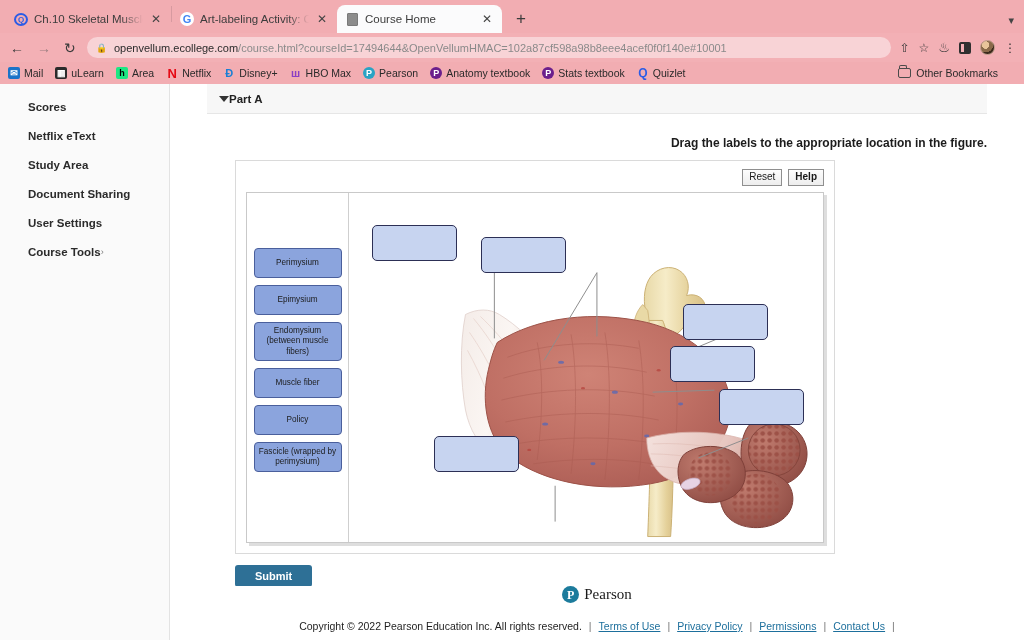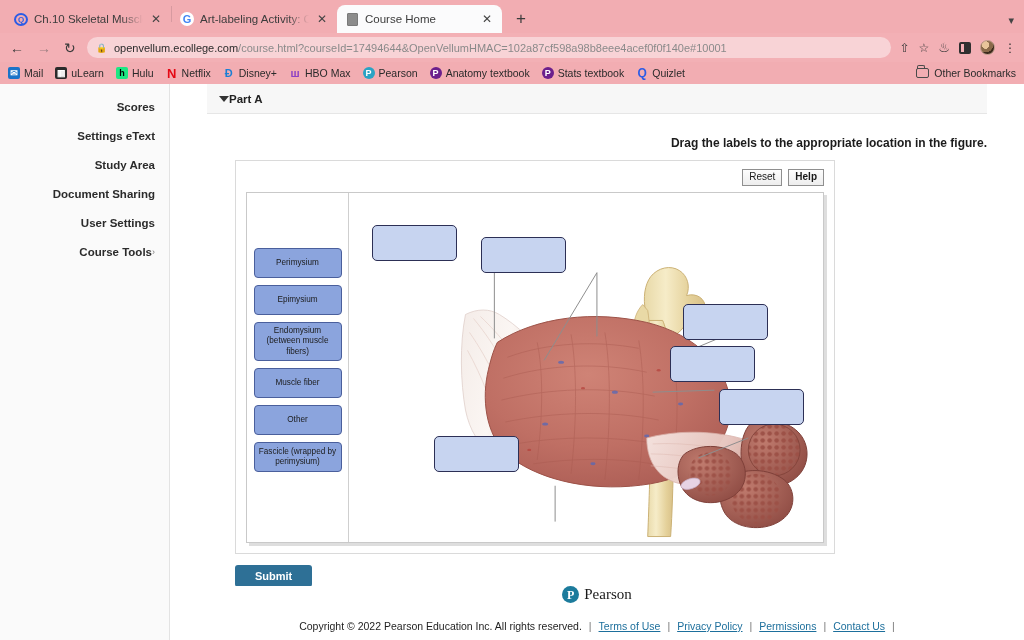"Hulu" span { text: Hulu -> Area }
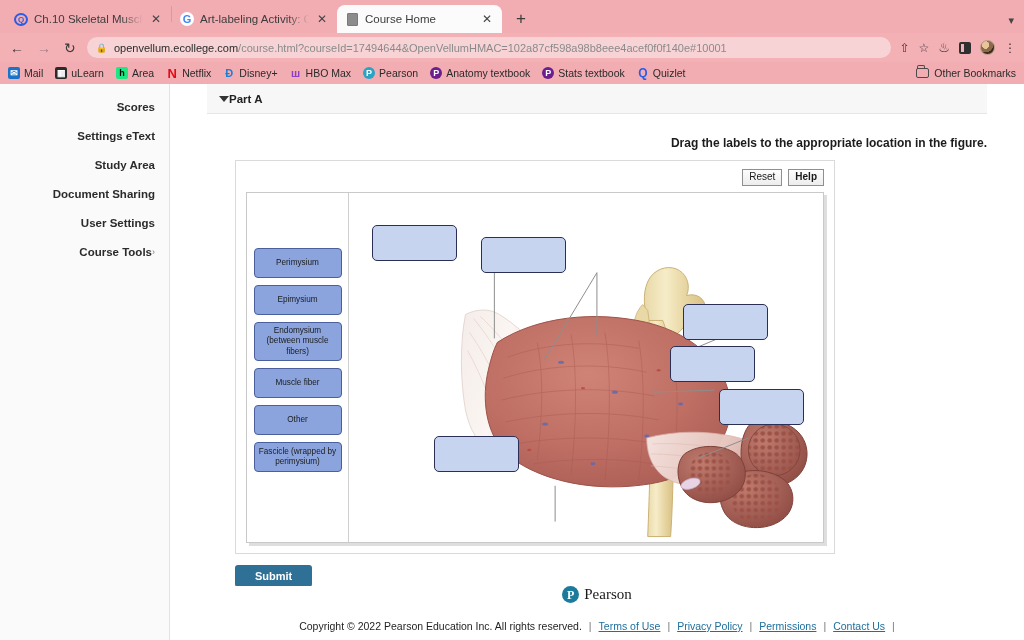"Other Bookmarks" #other-bm { right: 8px -> 26px }
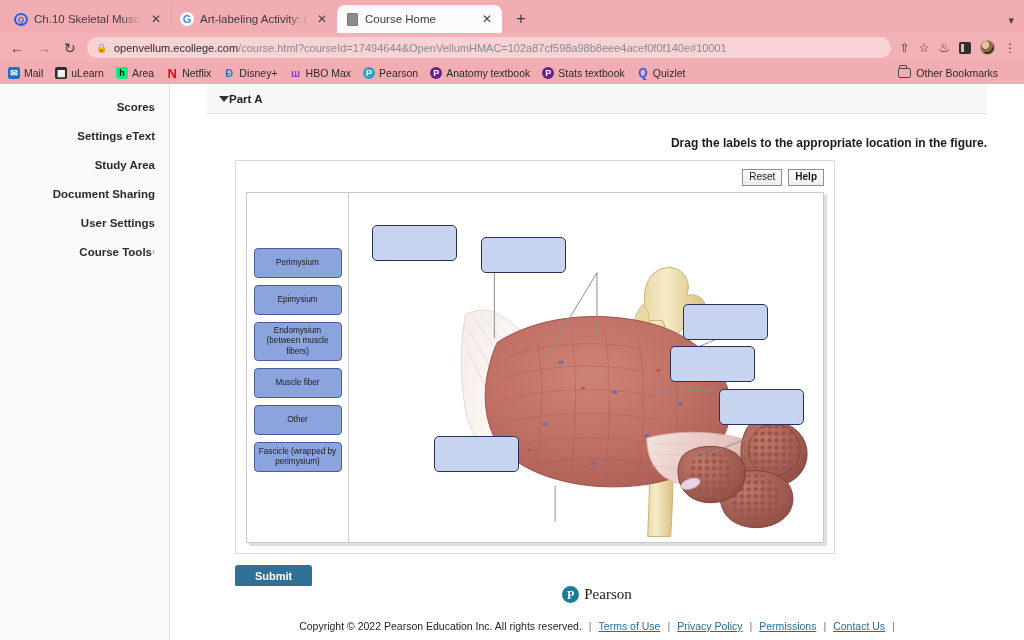"Scores" .side-item { justify-content: flex-end -> flex-start }
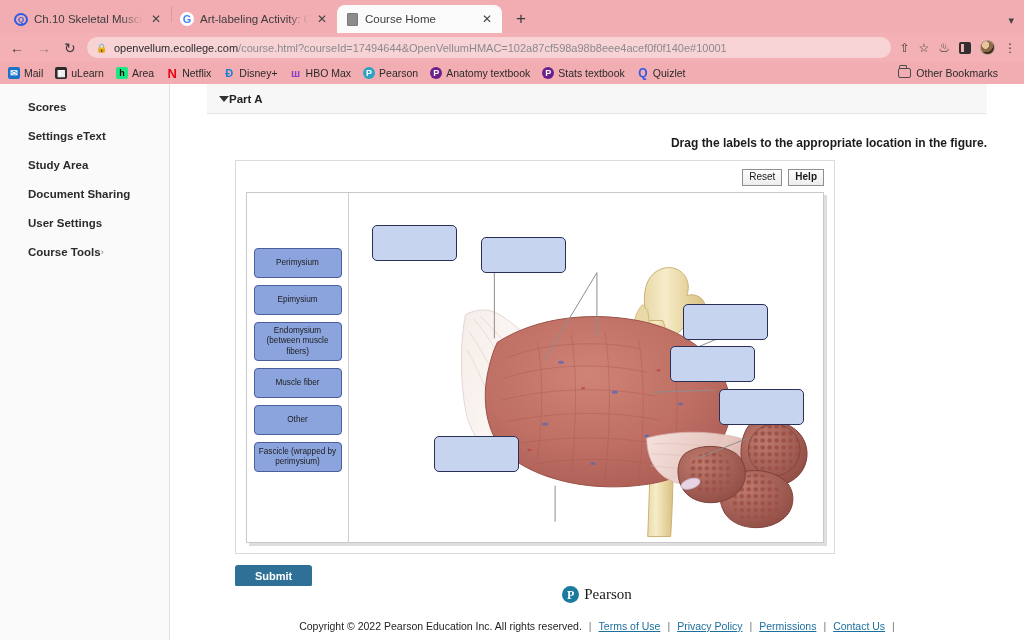"Settings eText" span { text: Settings -> Netflix }
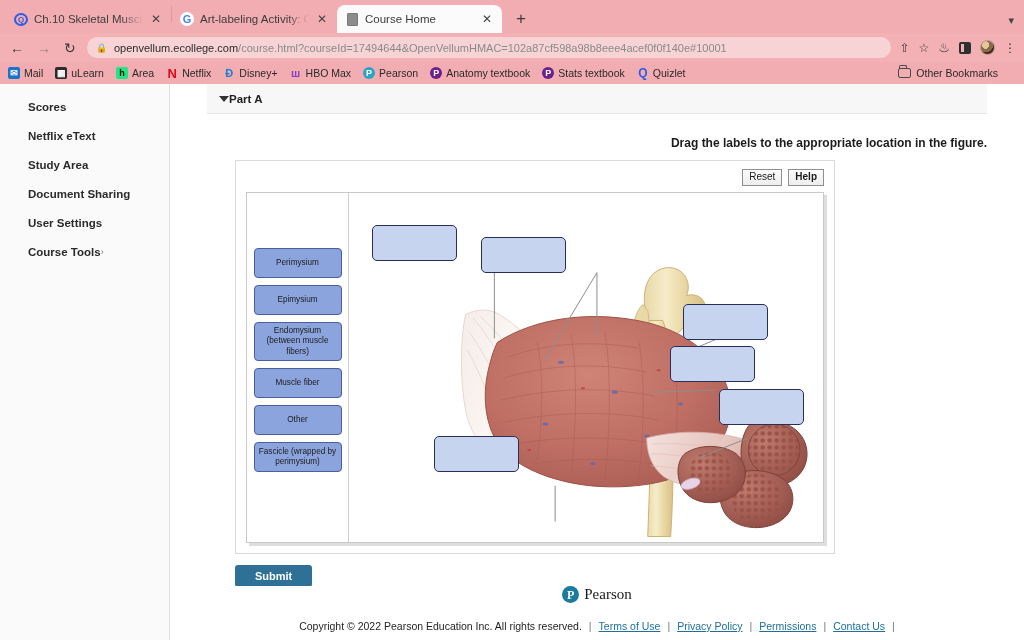"Other" div.drag-label { text: Other -> Policy }
